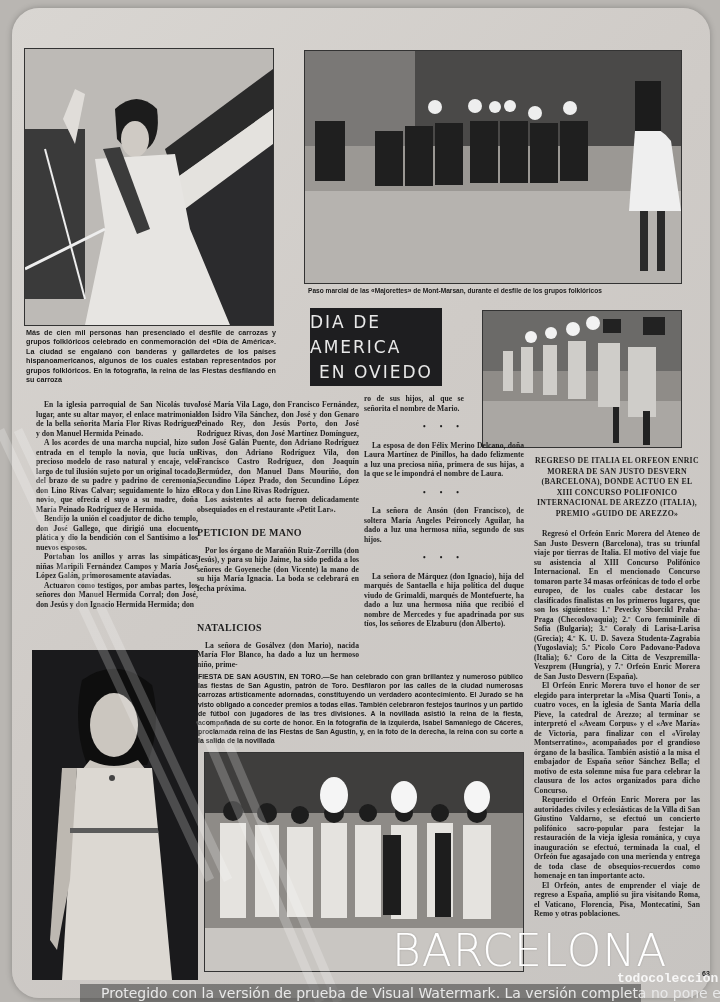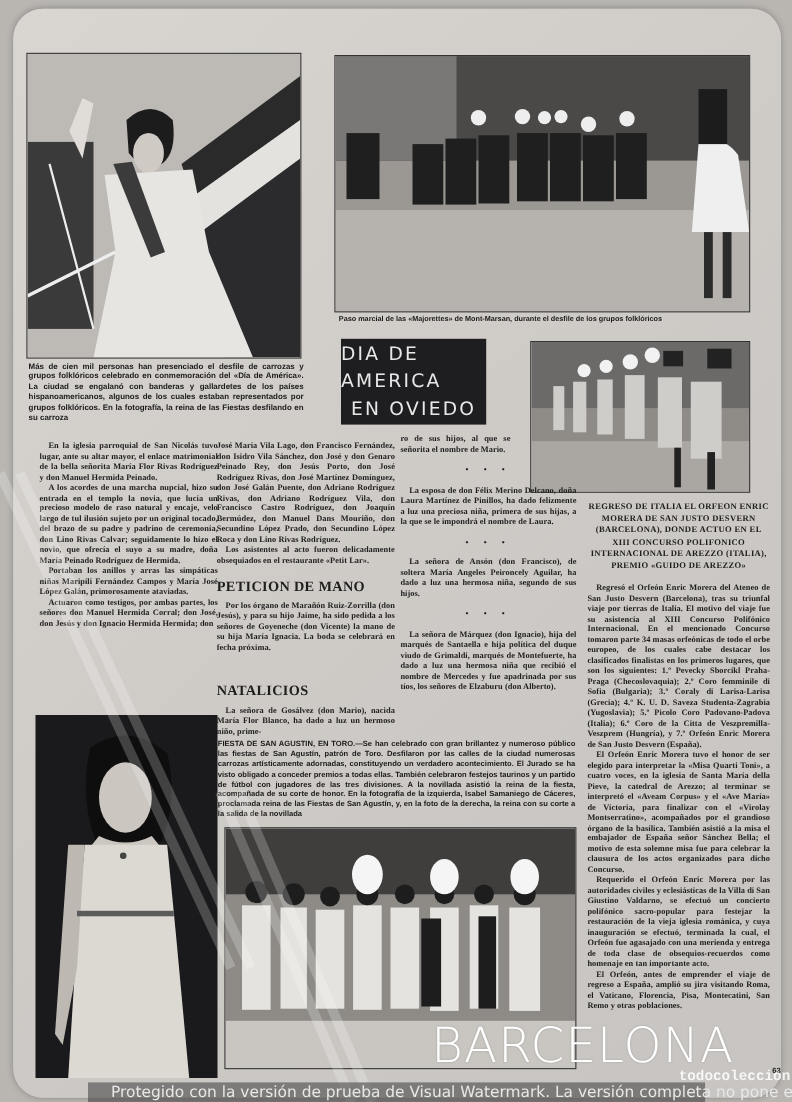"Bendijo la unión el coadjutor" p { html: none -> <p>Bendijo la unión el coadjutor de dicho templo, don José Gallego, que dirigió una elocuente plática y dio la bendición con el Santísimo a los nuevos esposos.</p> }
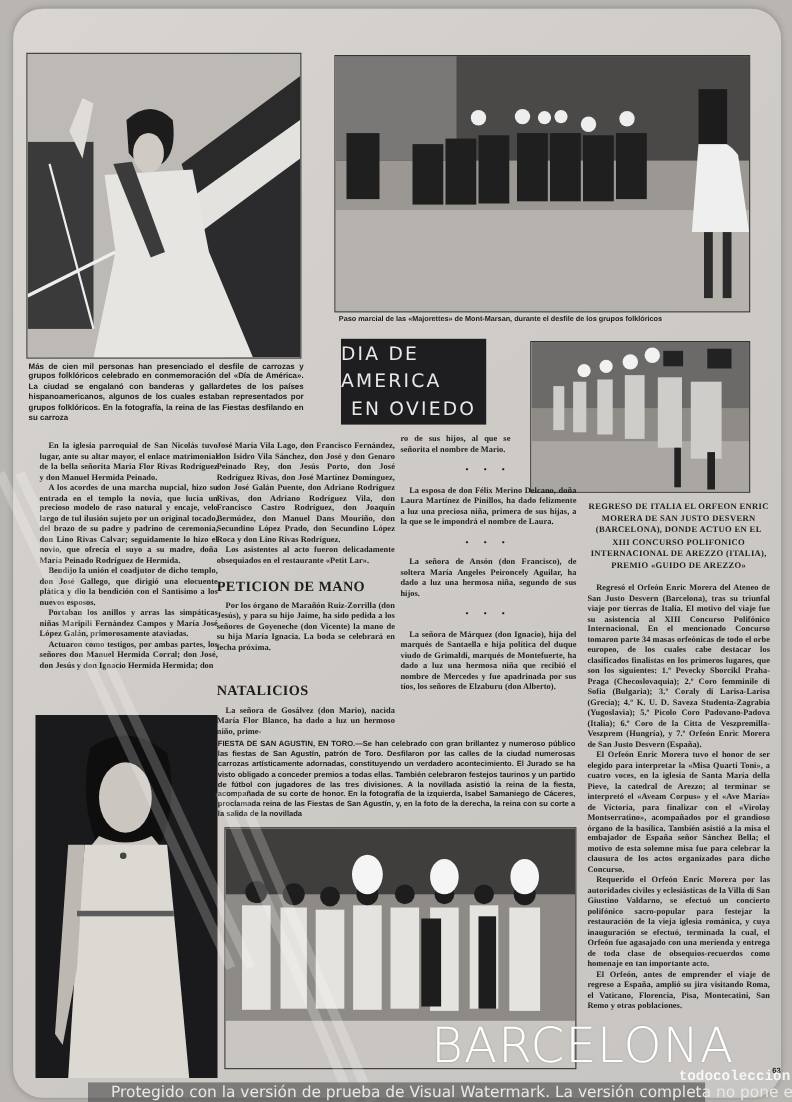"PETICION DE MANO" .col .sec-head { font-size: 13px -> 10px }
